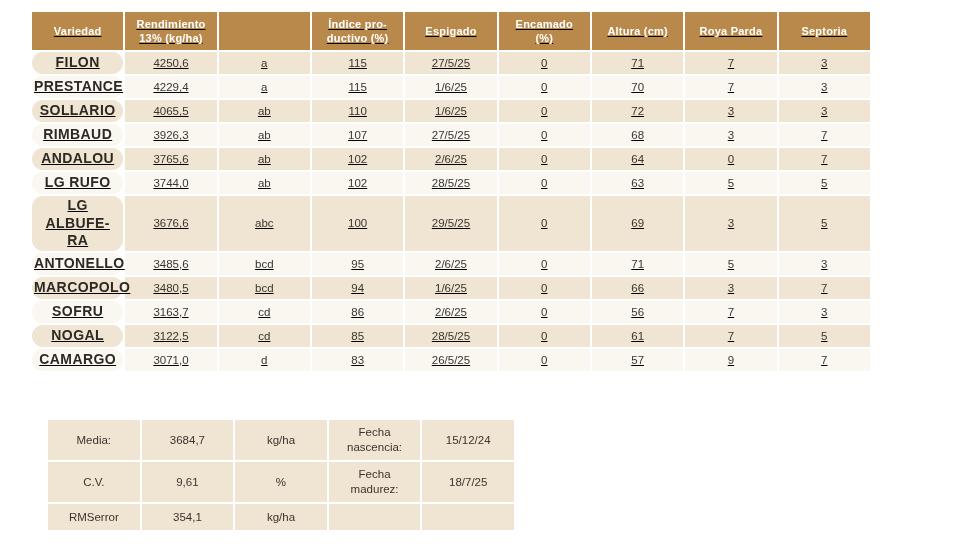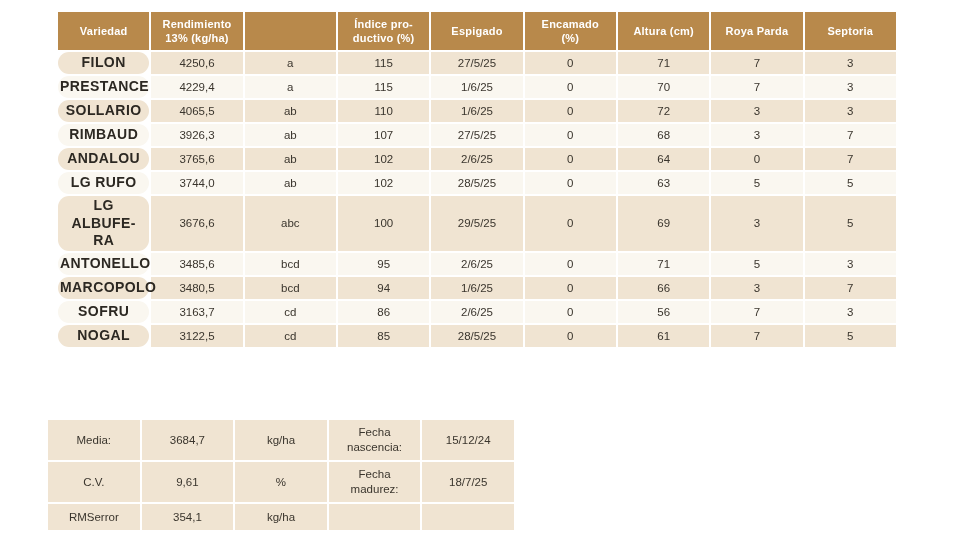"Variedad" .main-table { left: 56px -> 30px; text-decoration: none -> underline }
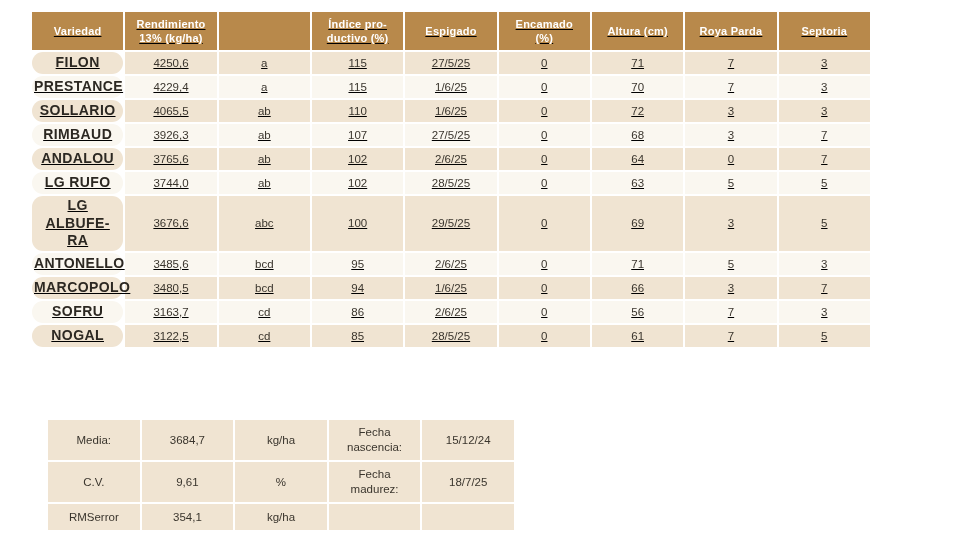"CAMARGO" tr { html: none -> <tr> <td>CAMARGO</td> <td>3071,0</td> <td>d</td> <td>83</td> <td>26/5/25</td> <td>0</td> <td>57</td> <td>9</td> <td>7</td> </tr> }
